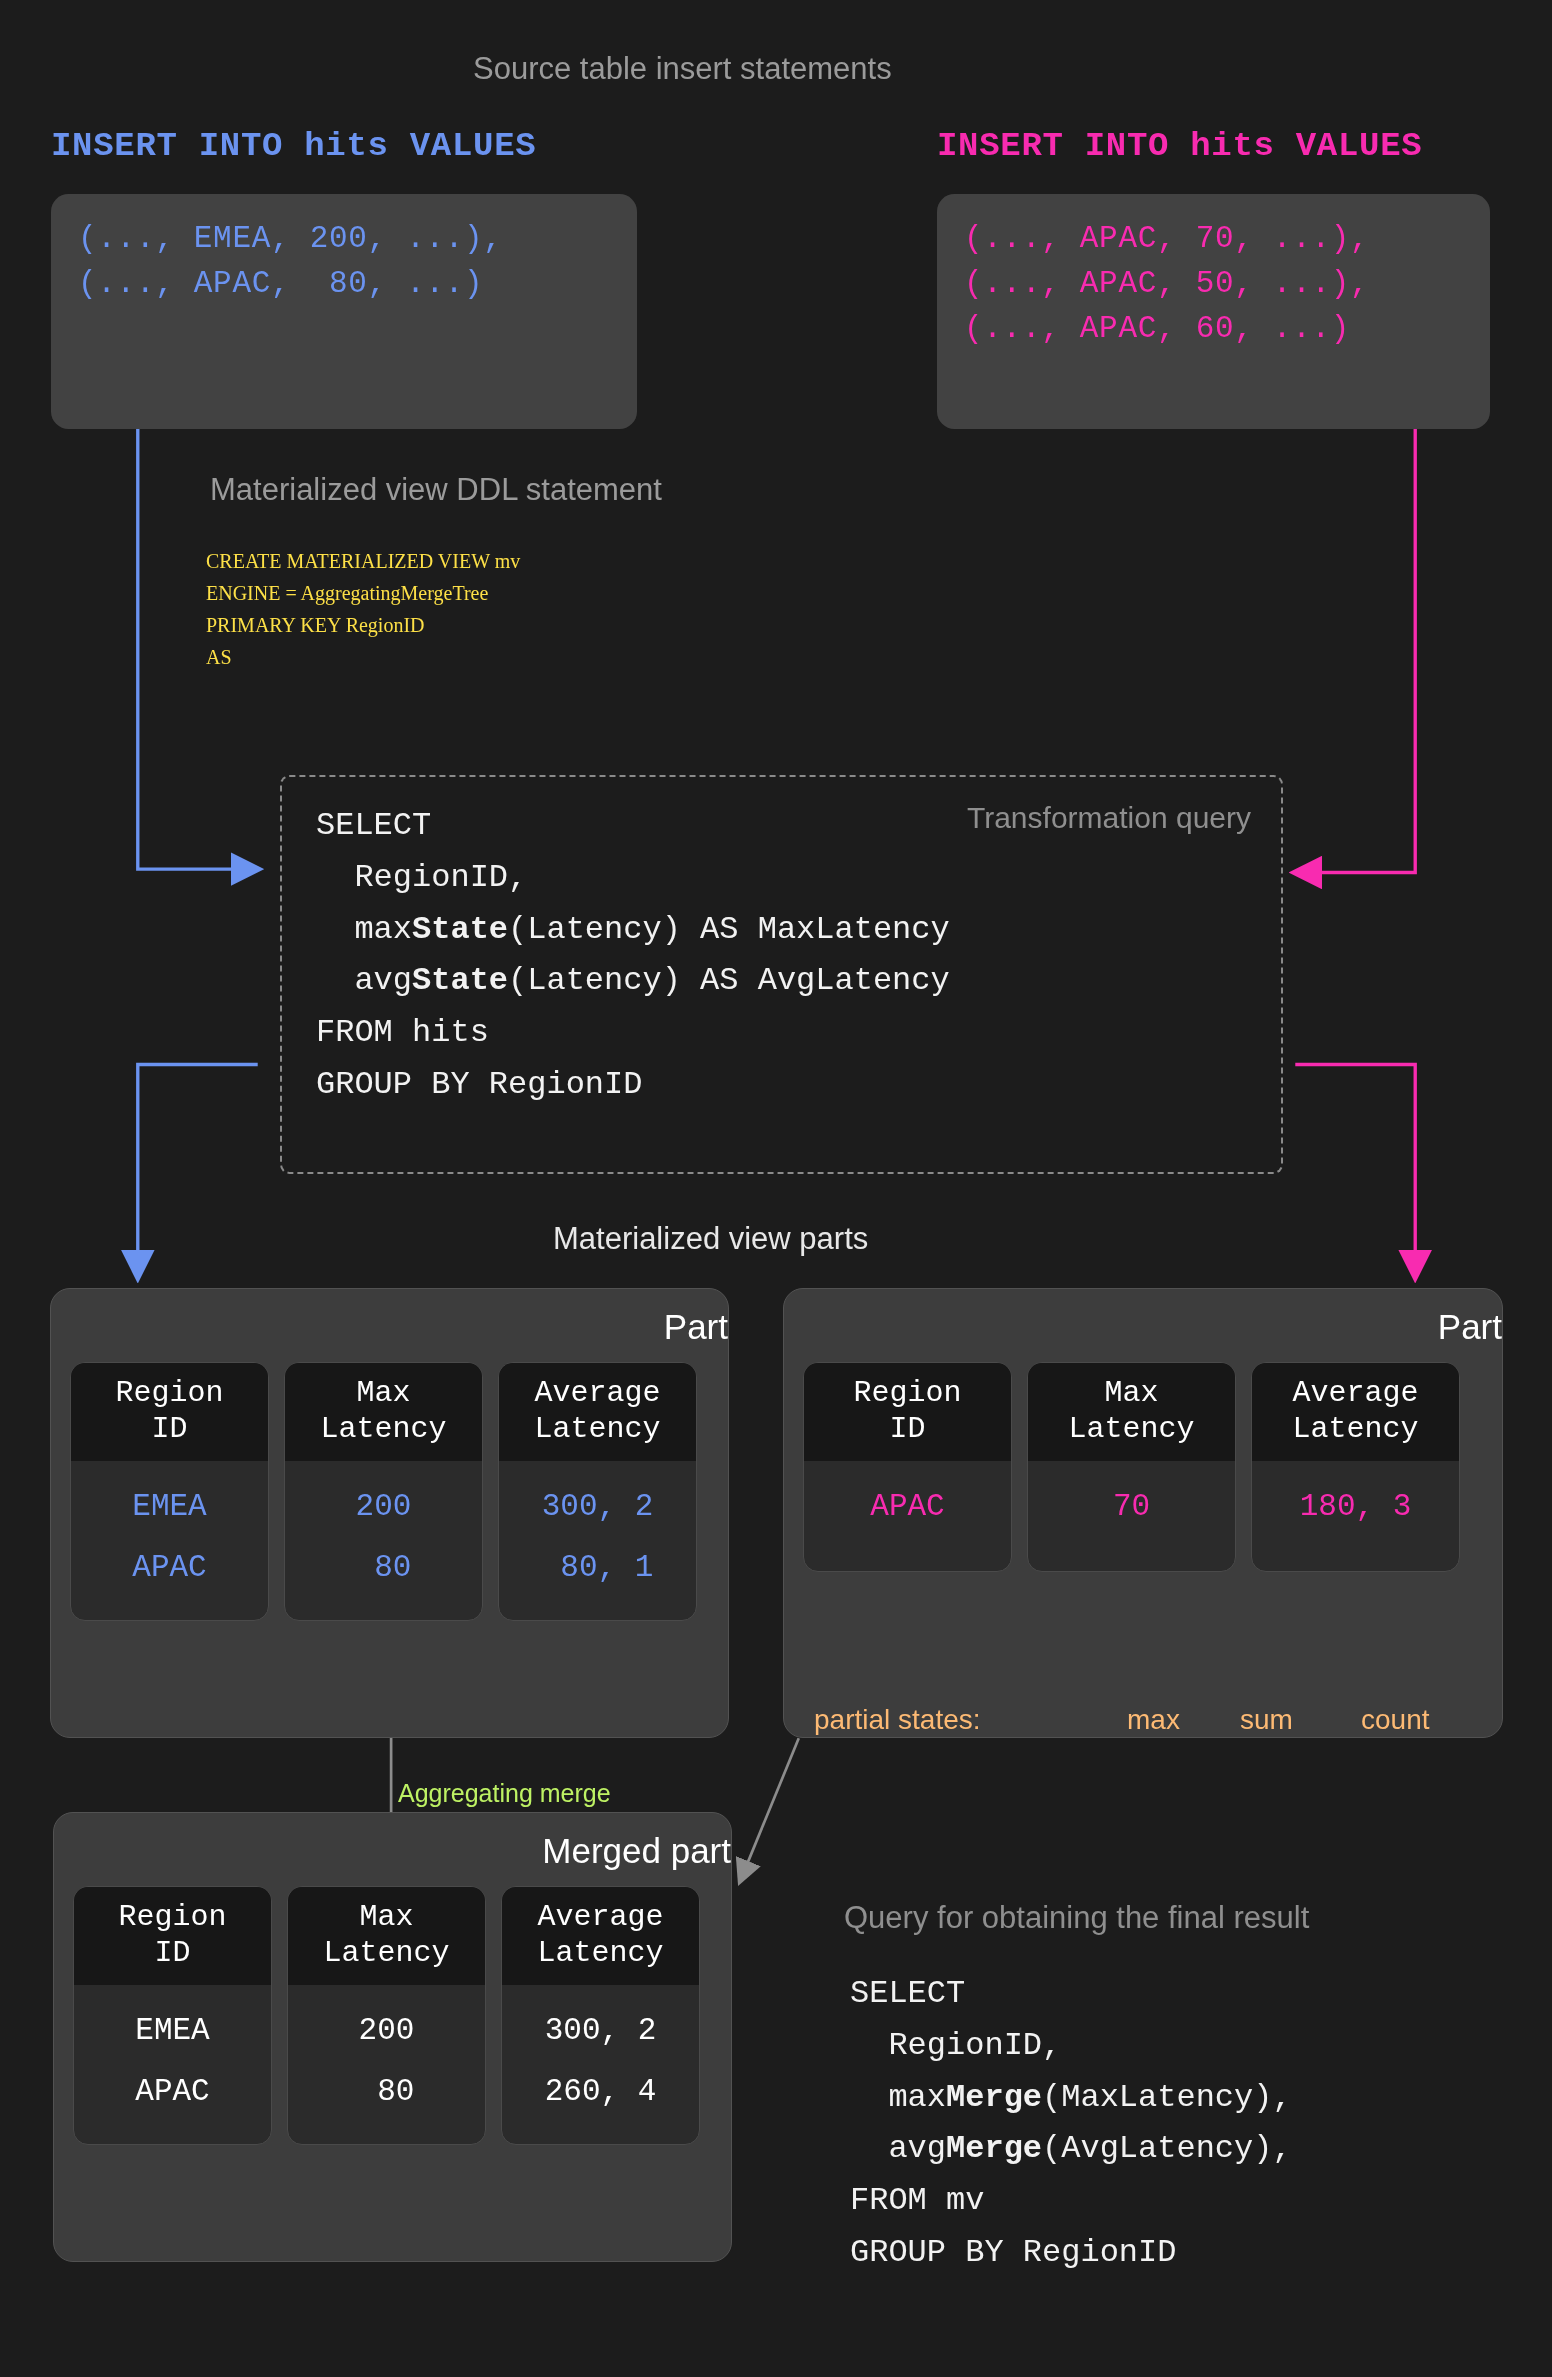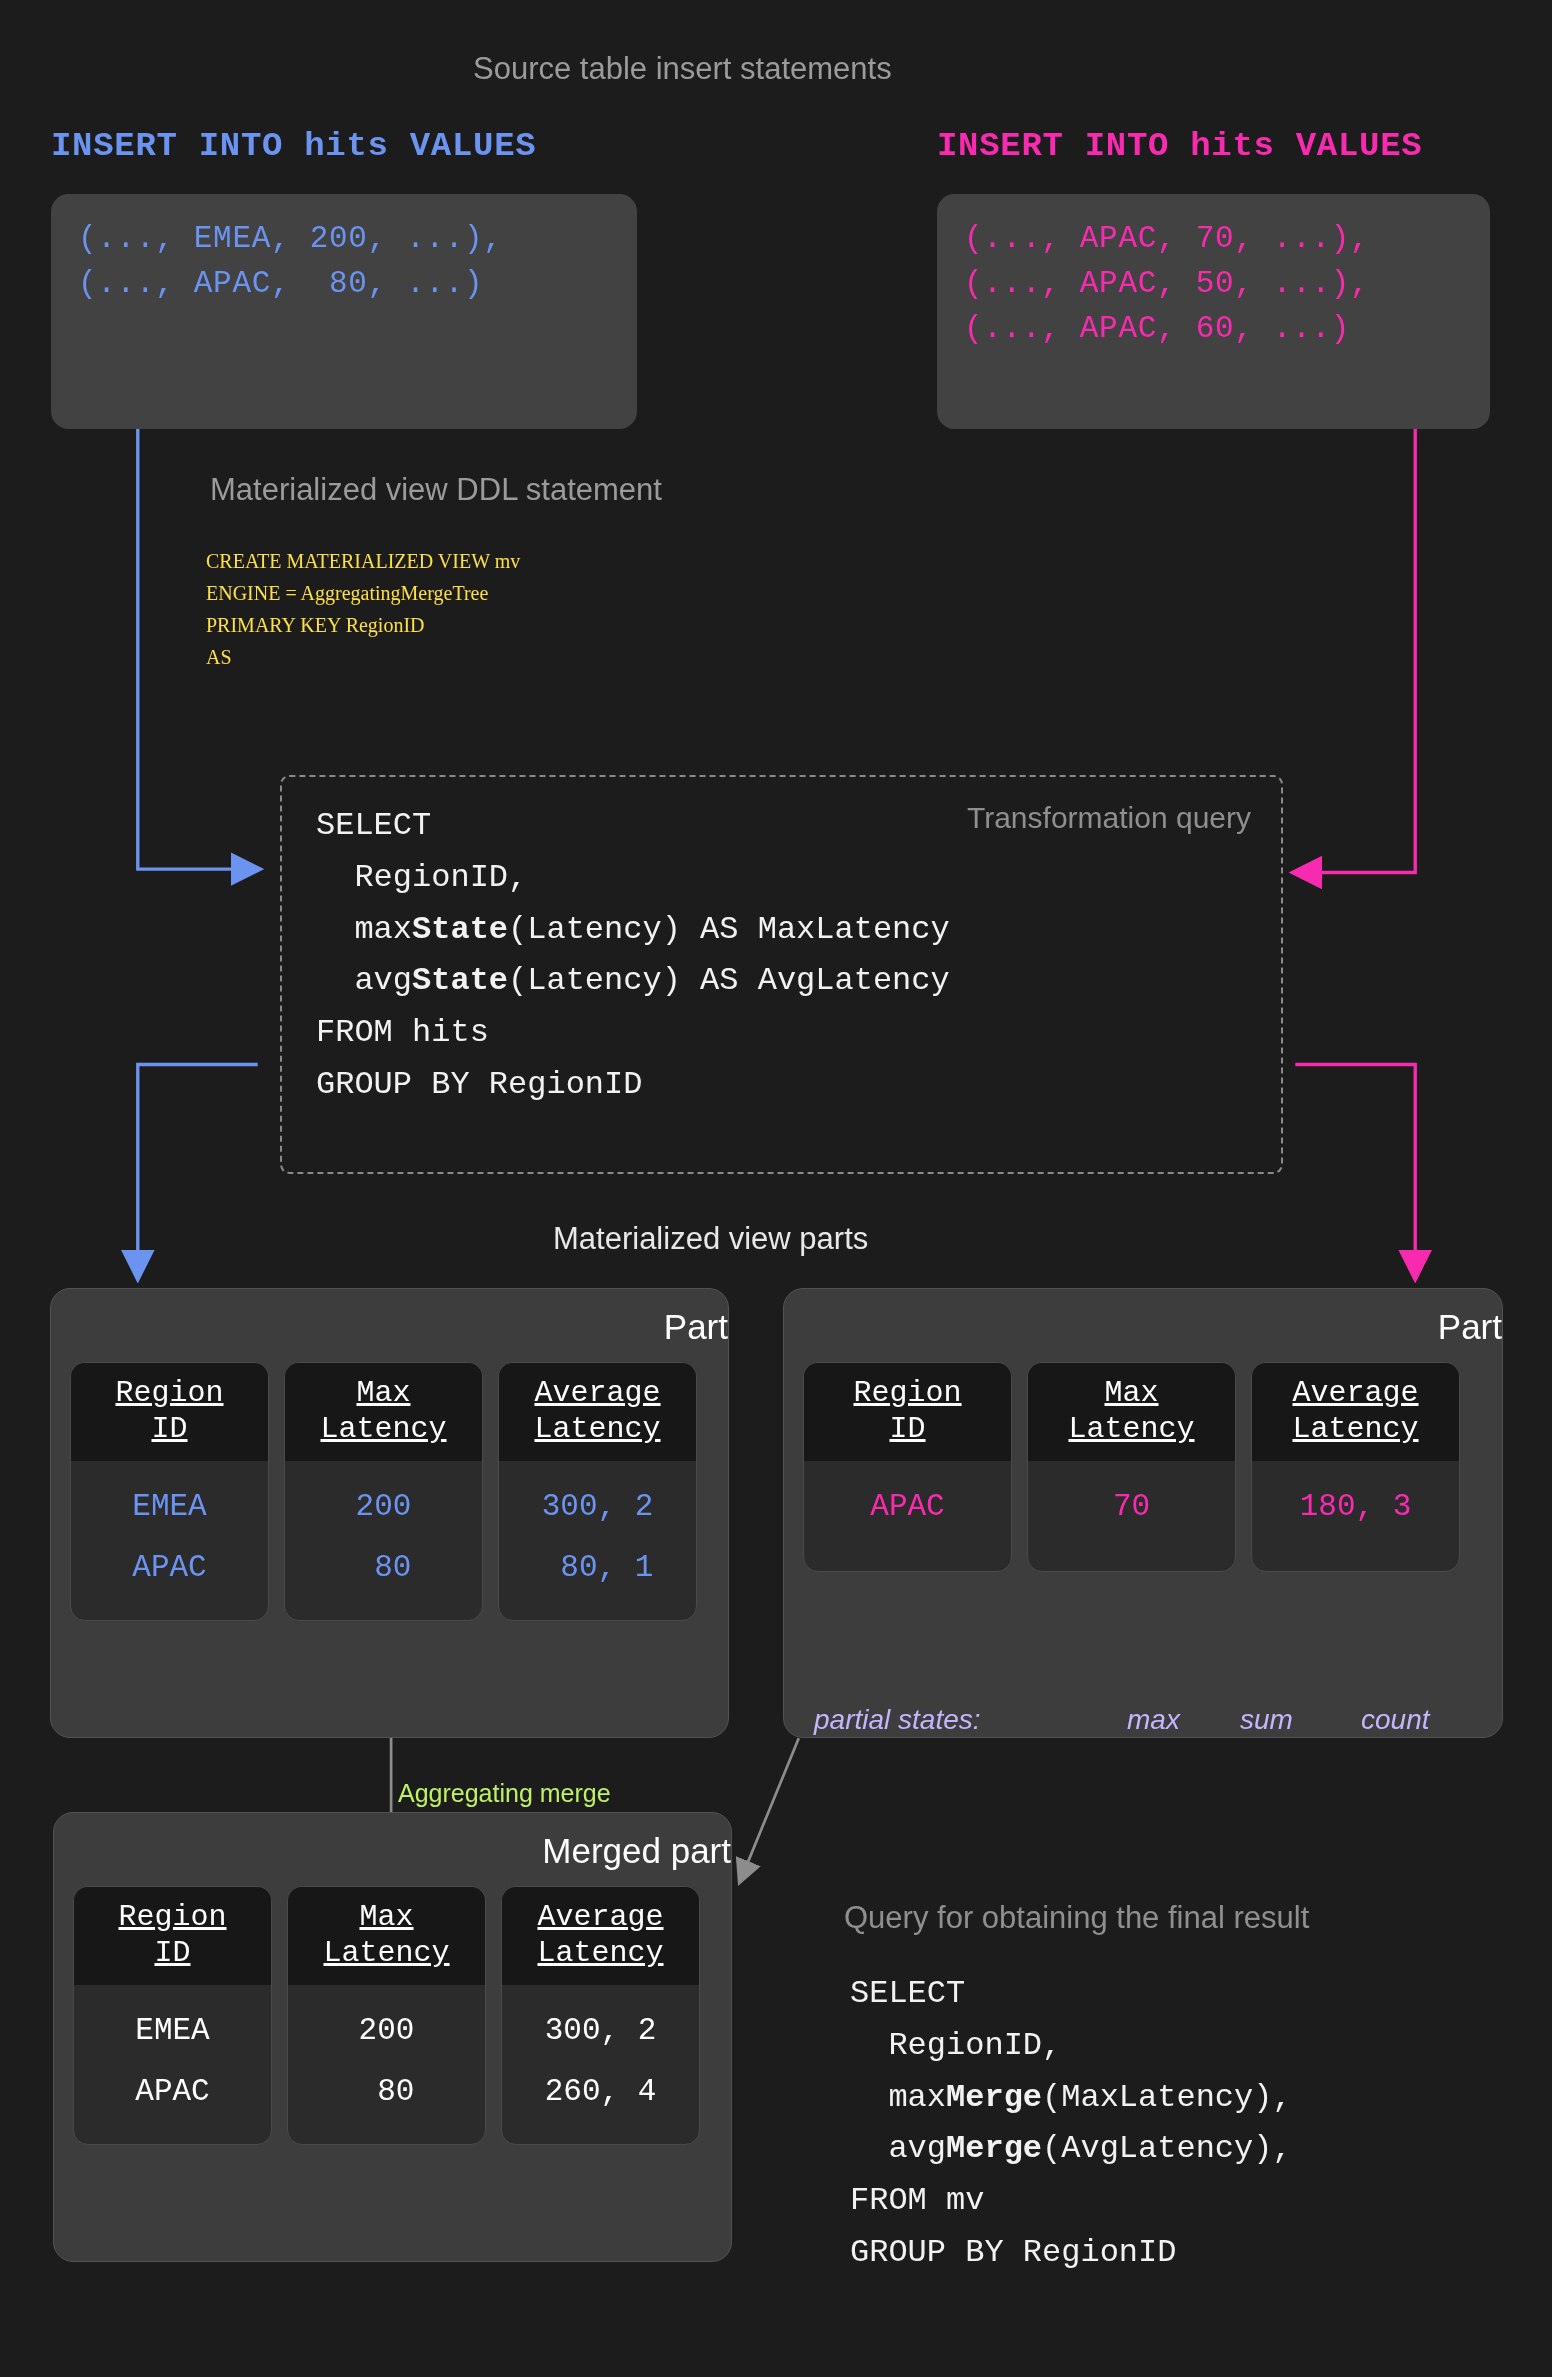"Region" .col-head { text-decoration: underline -> none }
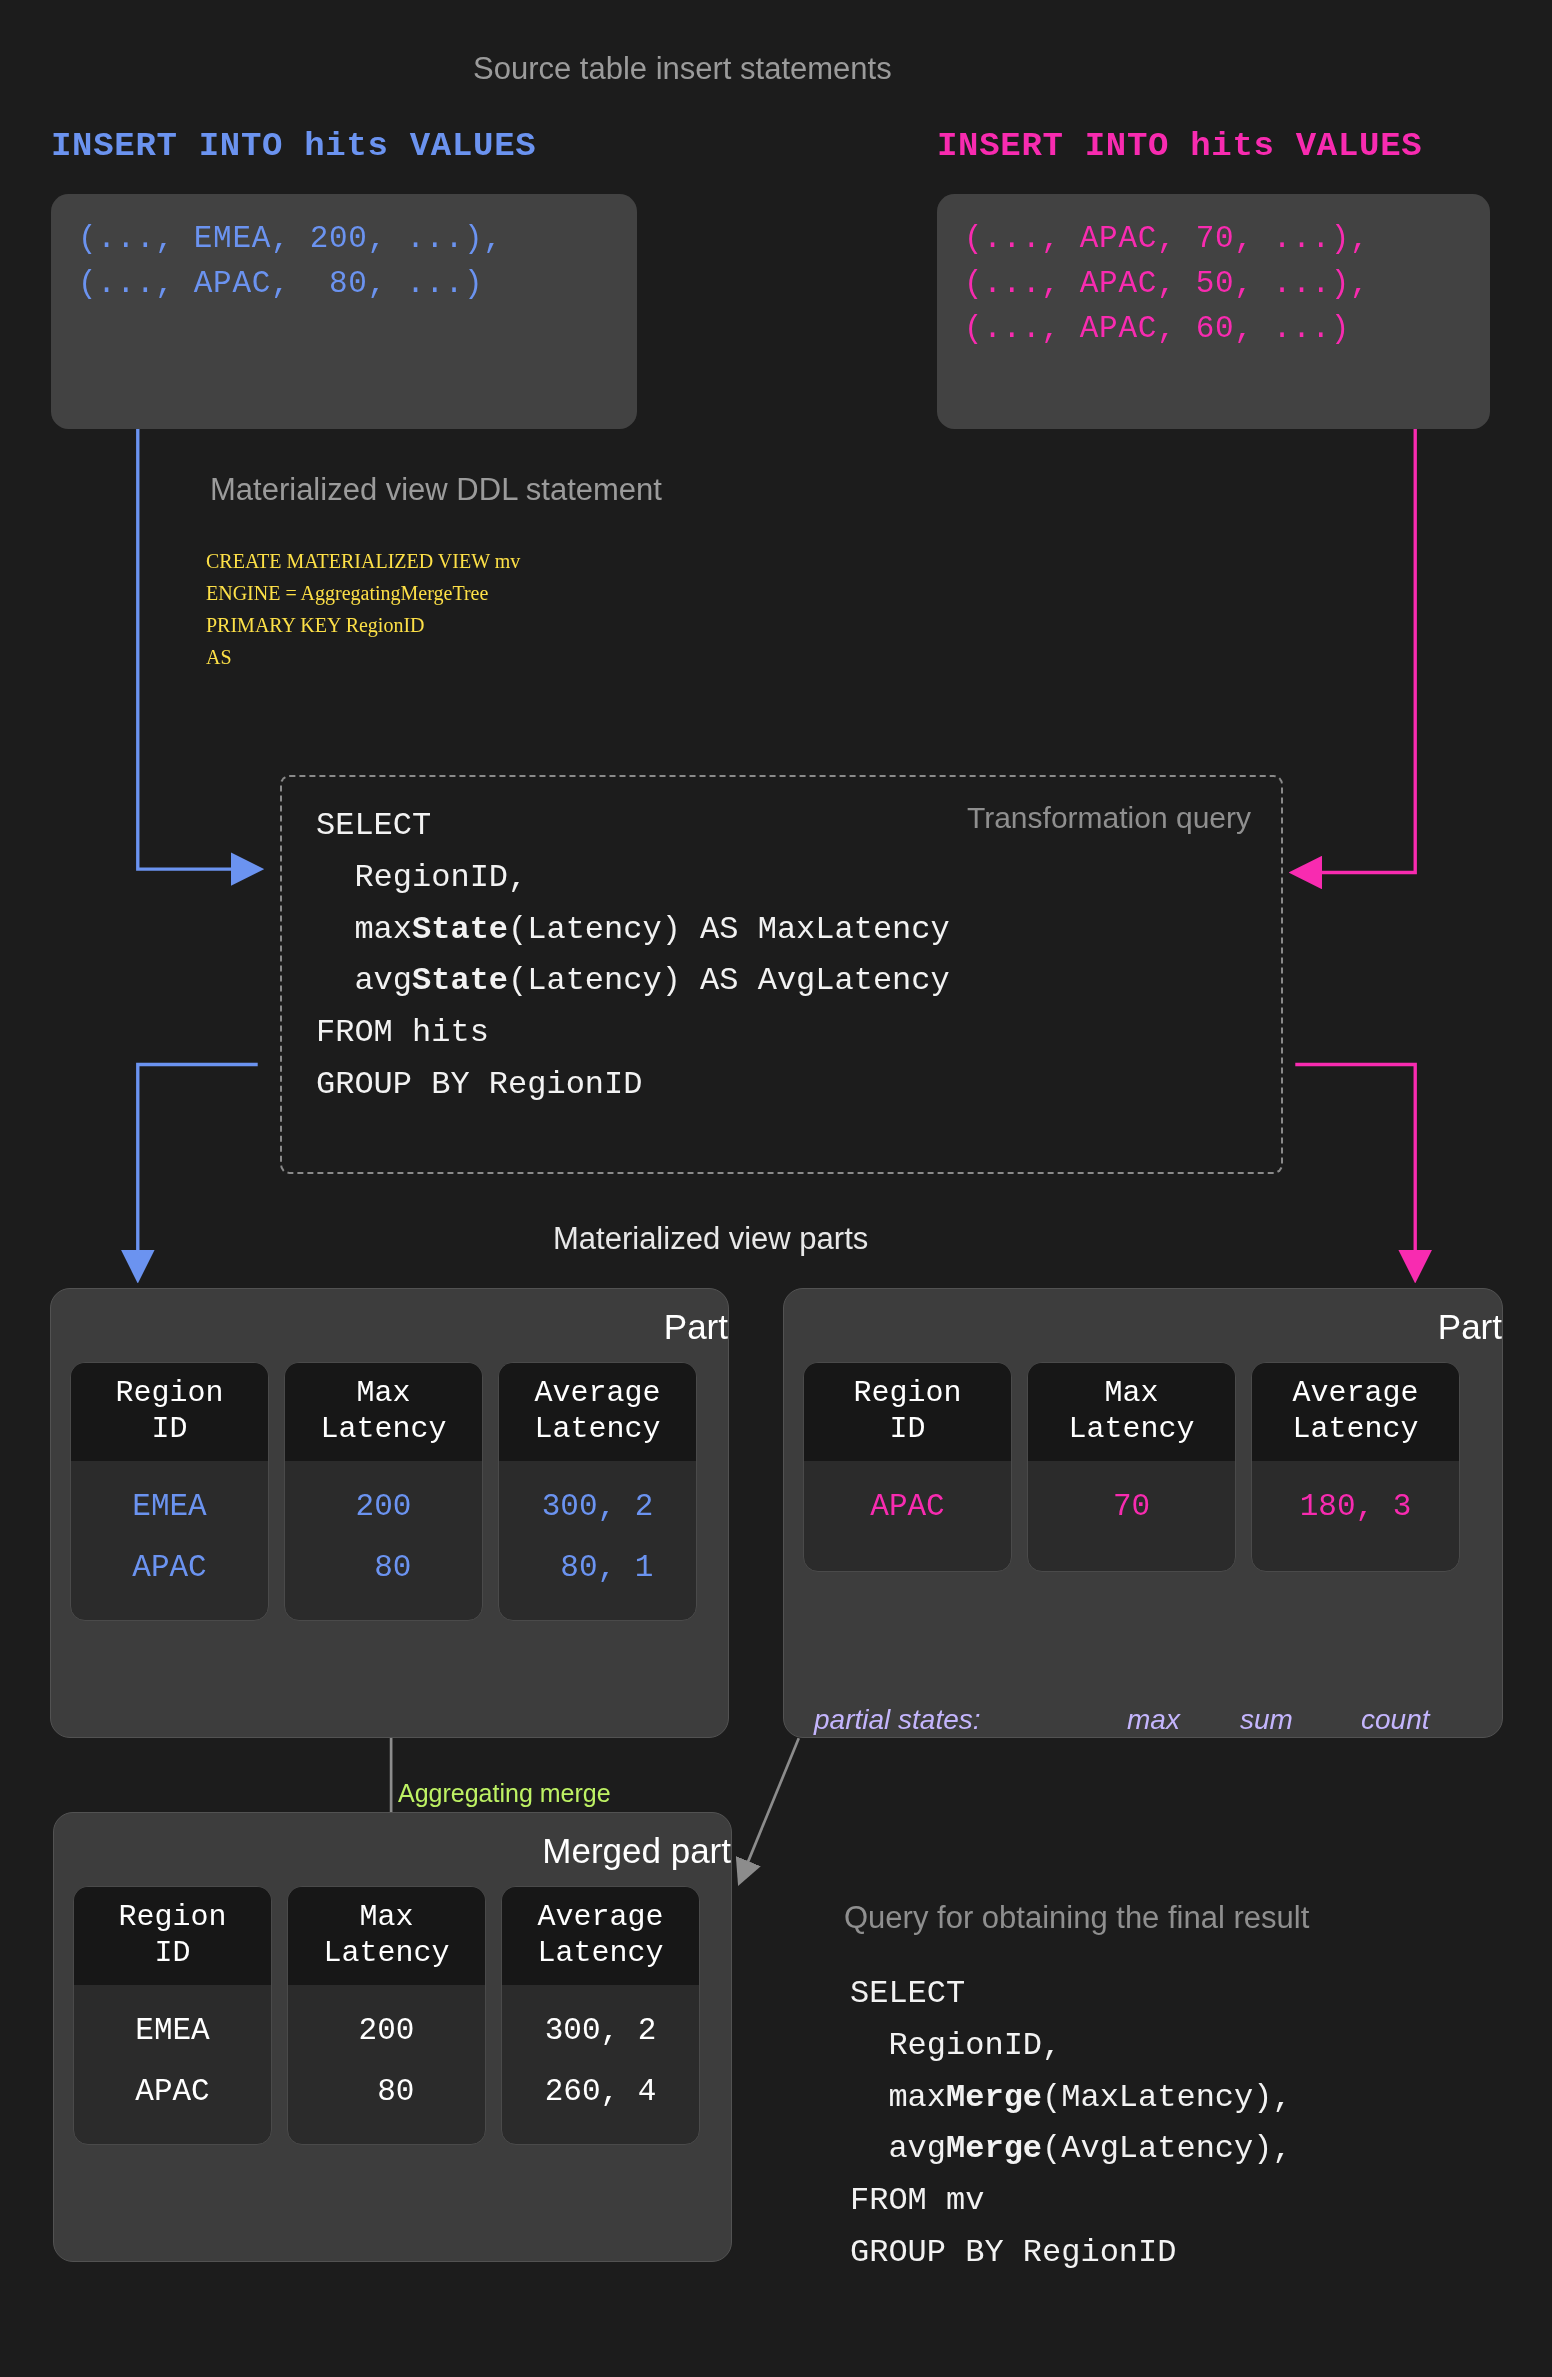"partial states:" .small-grey { color: #c4b5fd -> #fdba74; font-style: italic -> none }
